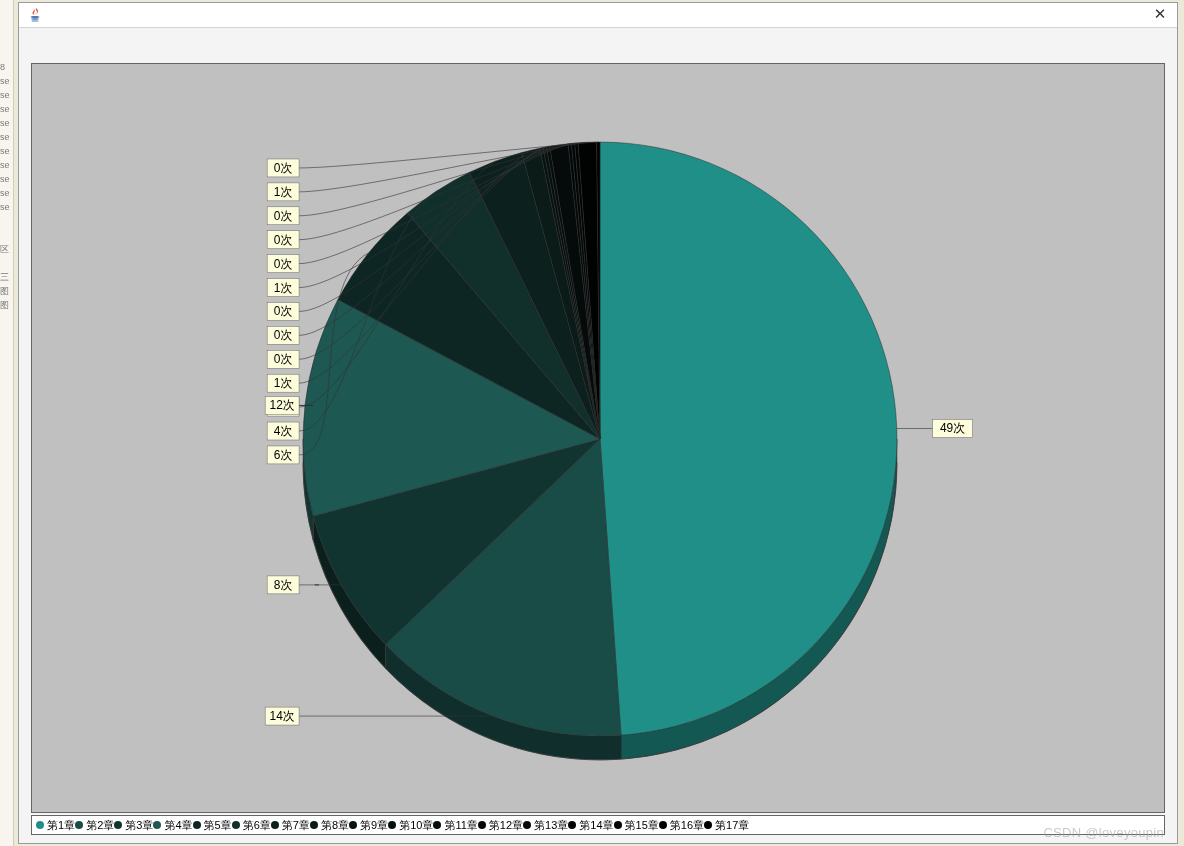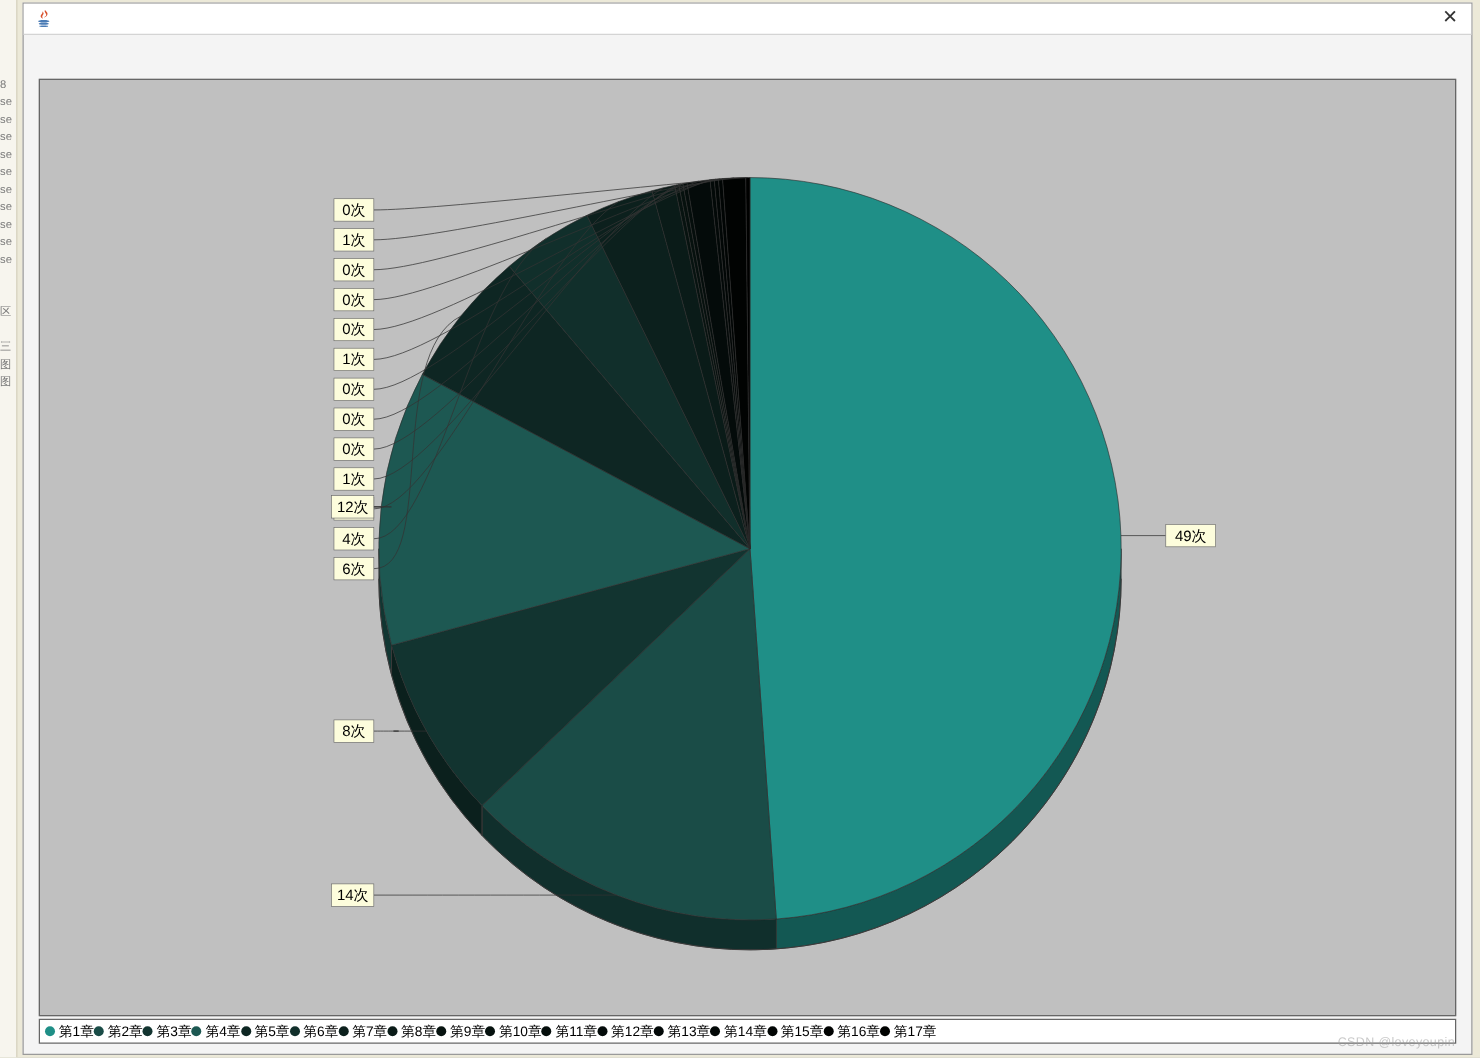"CSDN @loveyoupin" .watermark { font-size: 10px -> 13px }
